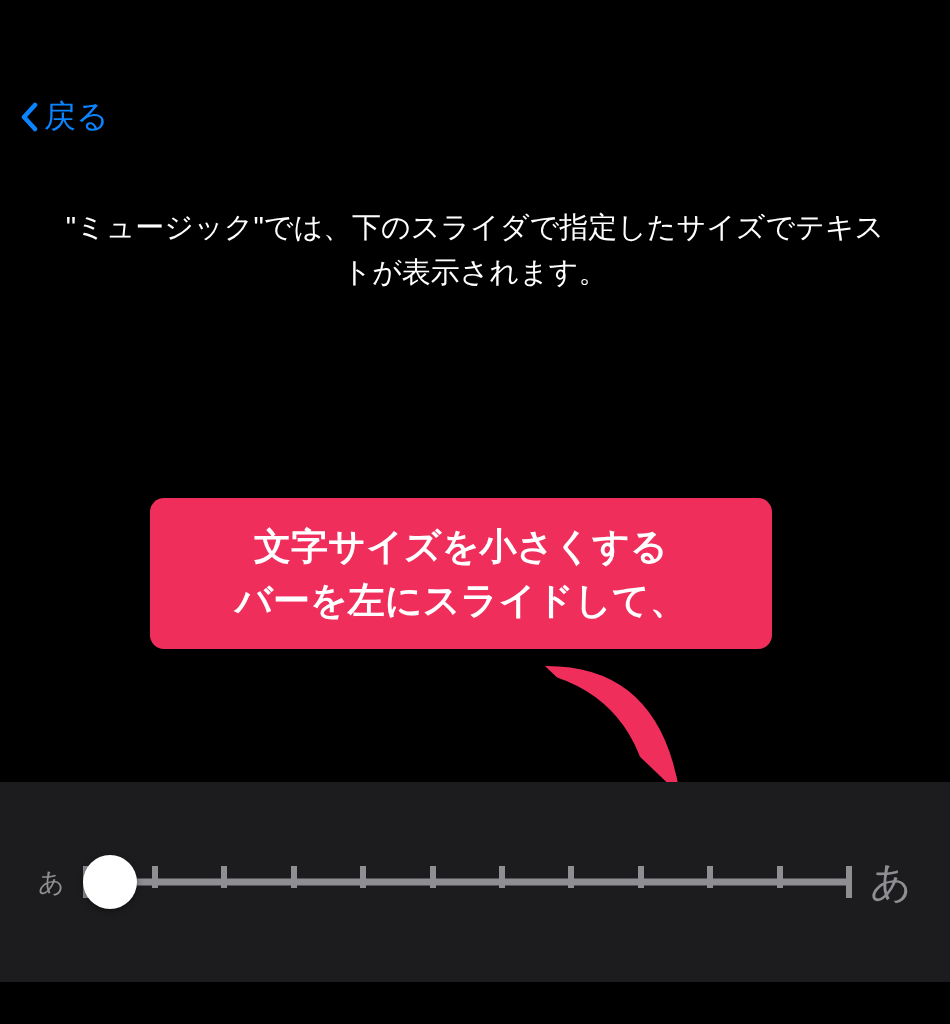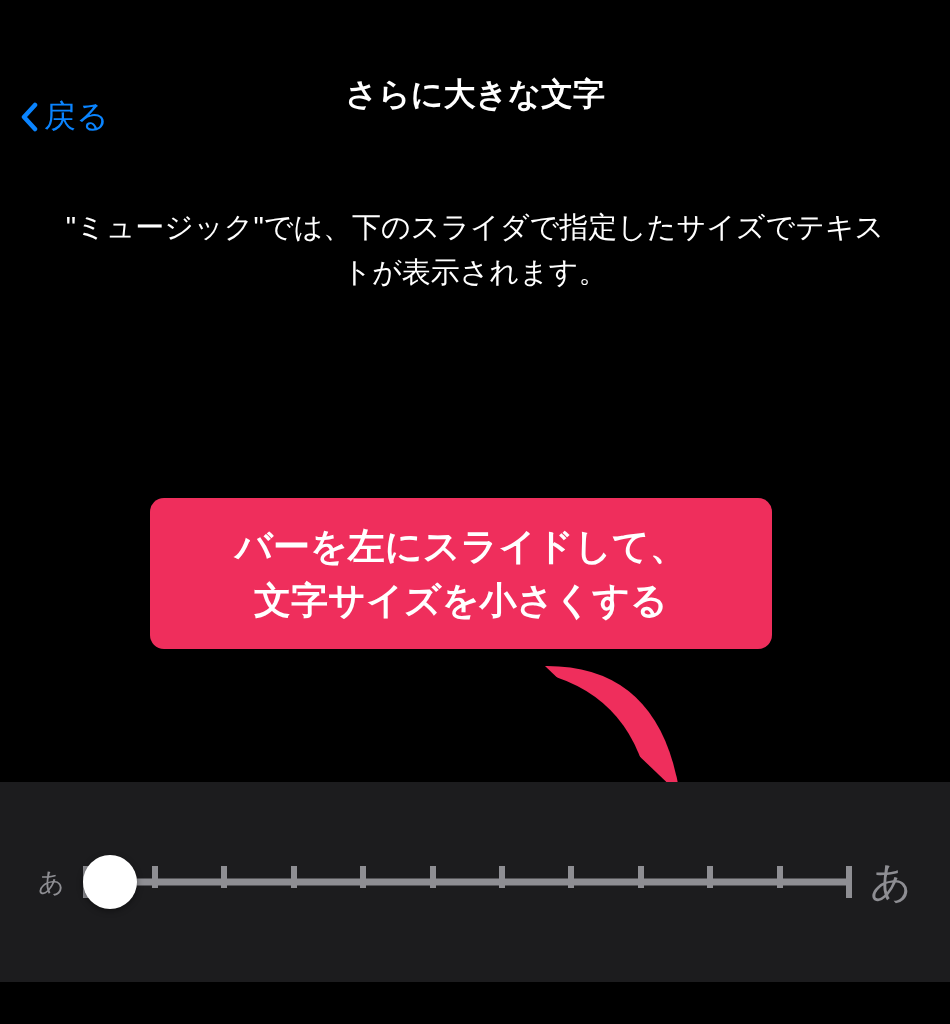"さらに大きな文字" div.title { html: <div>さらに大きな文字</div> -> none }
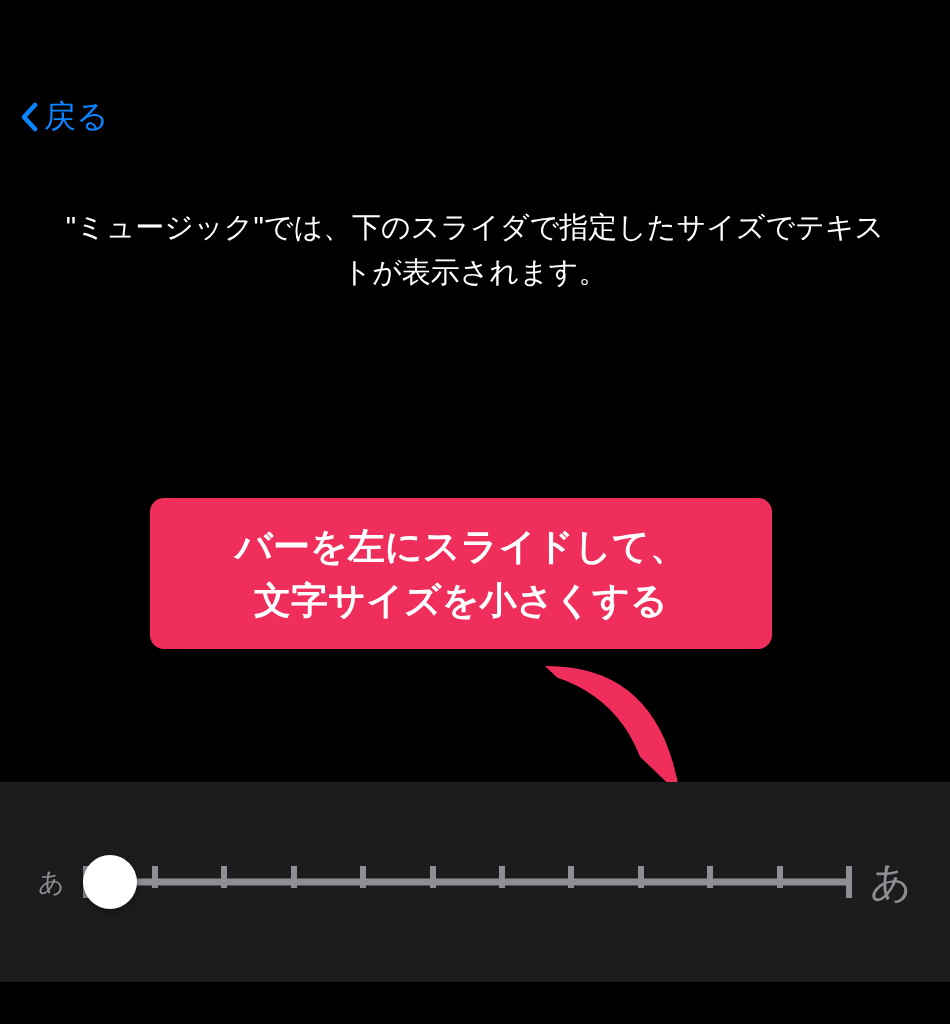"バーを左にスライドして、" div.callout-text { order: before "文字サイズを小さくする" -> after "文字サイズを小さくする" }
